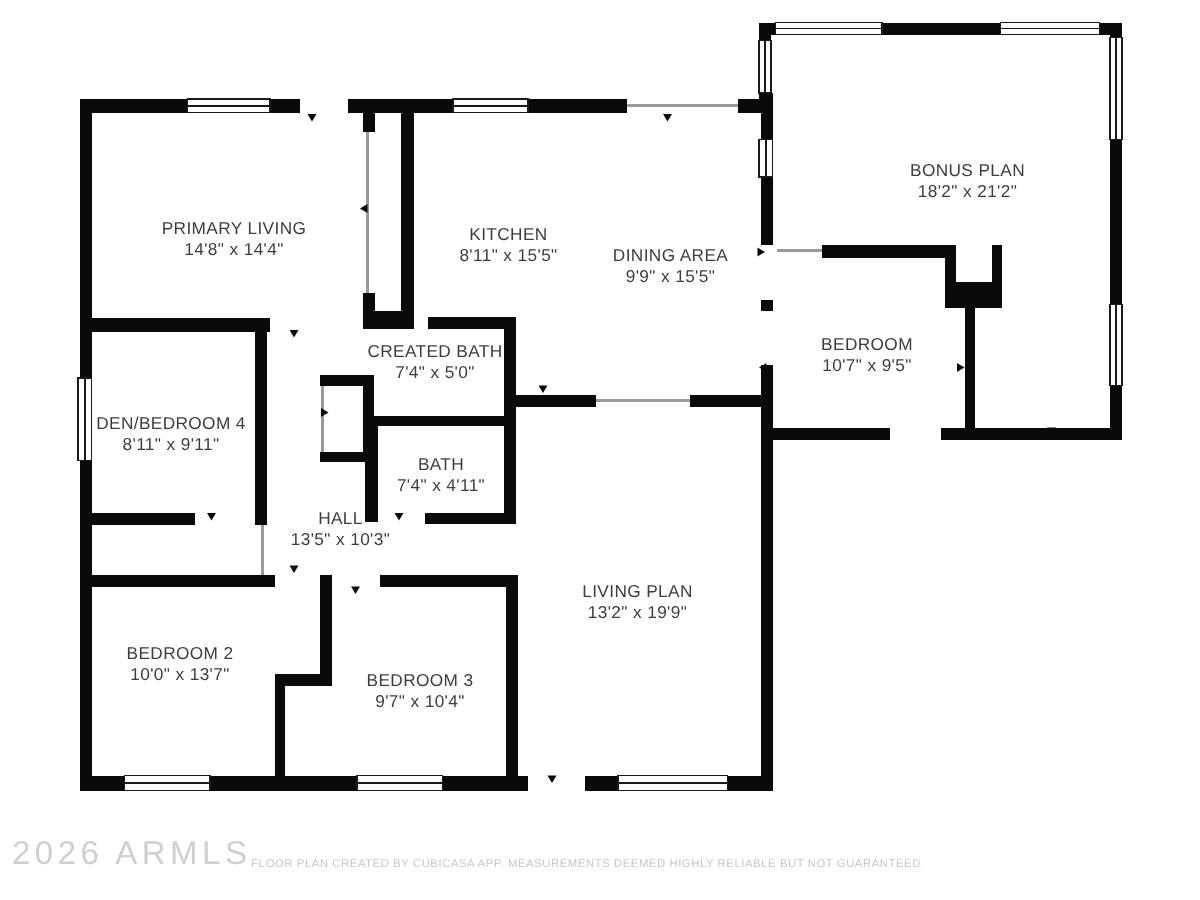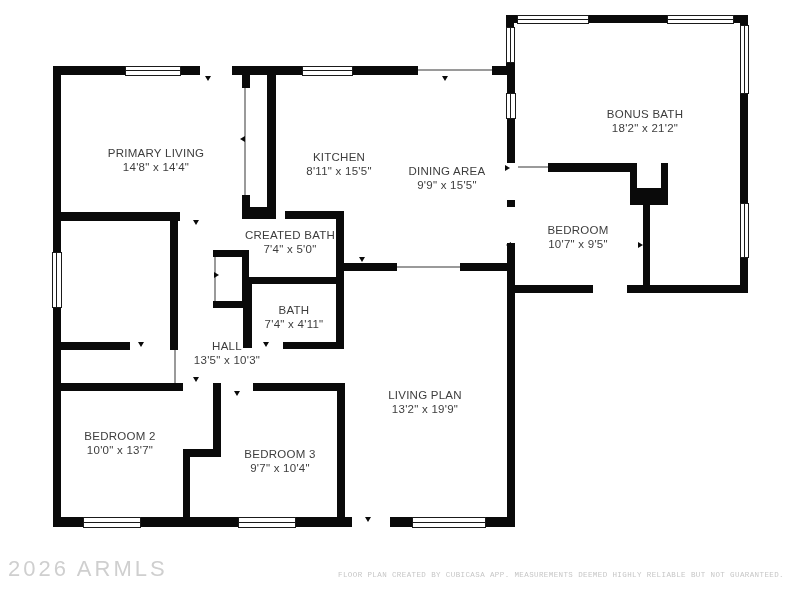"BONUS BATH" div.rname { text: BATH -> PLAN }
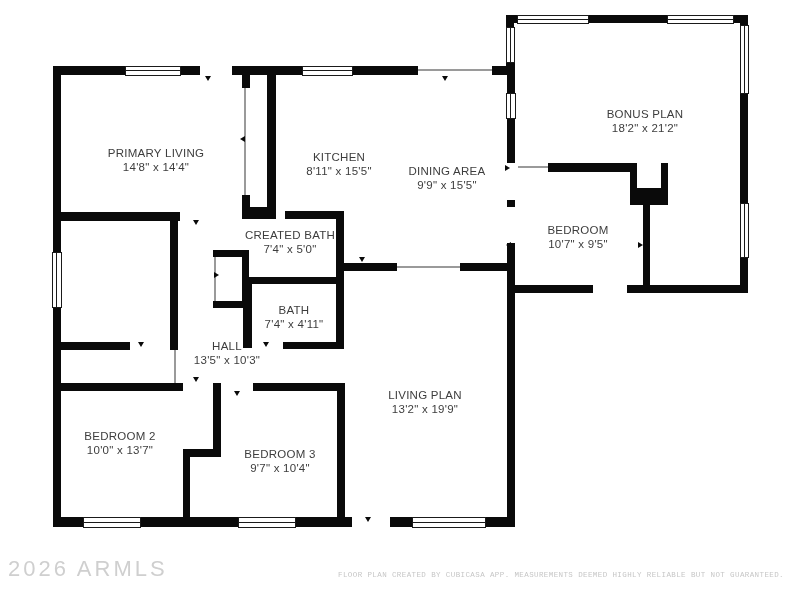"DEN/BEDROOM 4" div.room-label { html: none -> <div> <div>DEN/BEDROOM 4</div> <div>8'11" x 9'11"</div> </div> }
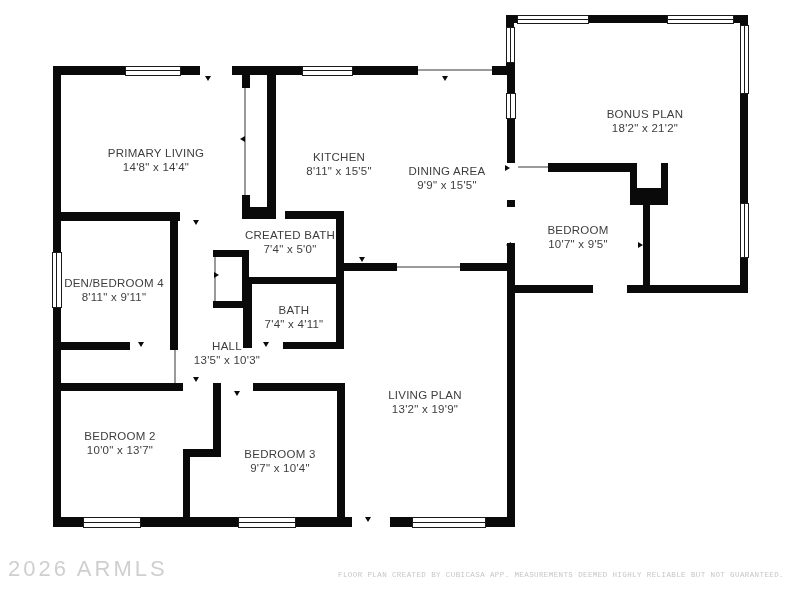"FLOOR PLAN CREATED BY CUBICASA" .footer-note { font-family: Liberation Mono, monospace -> none; text-align: right -> center }
